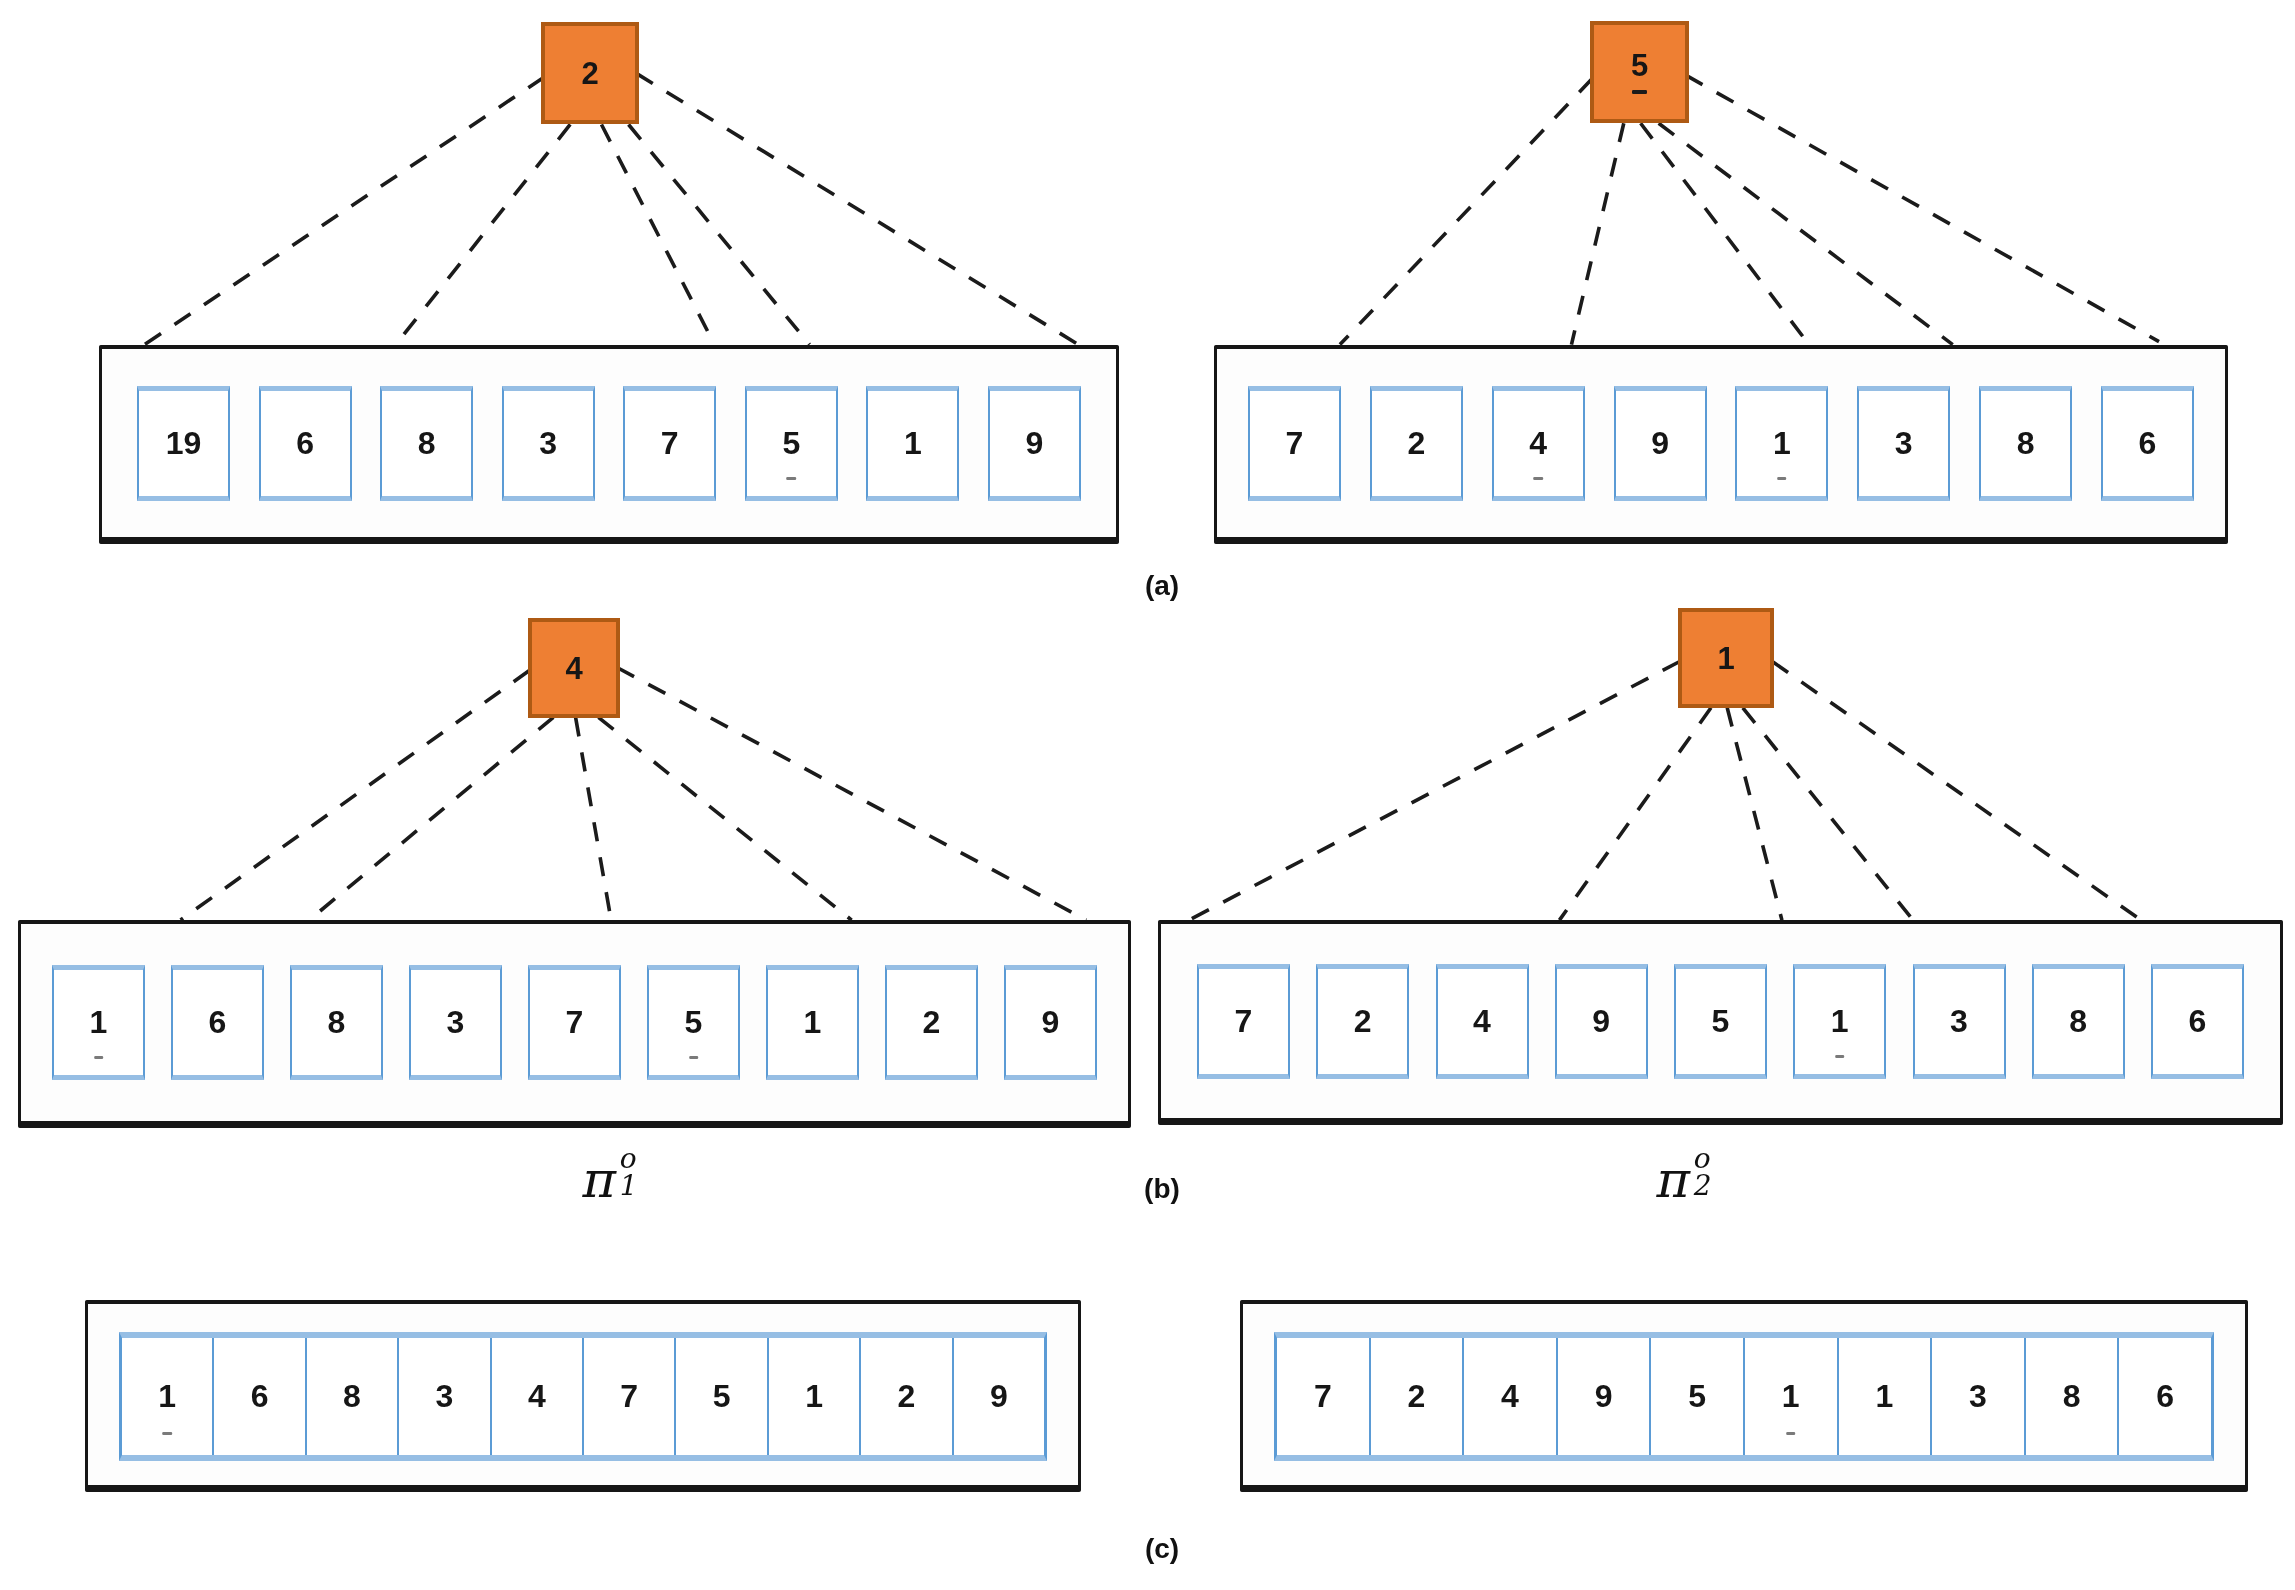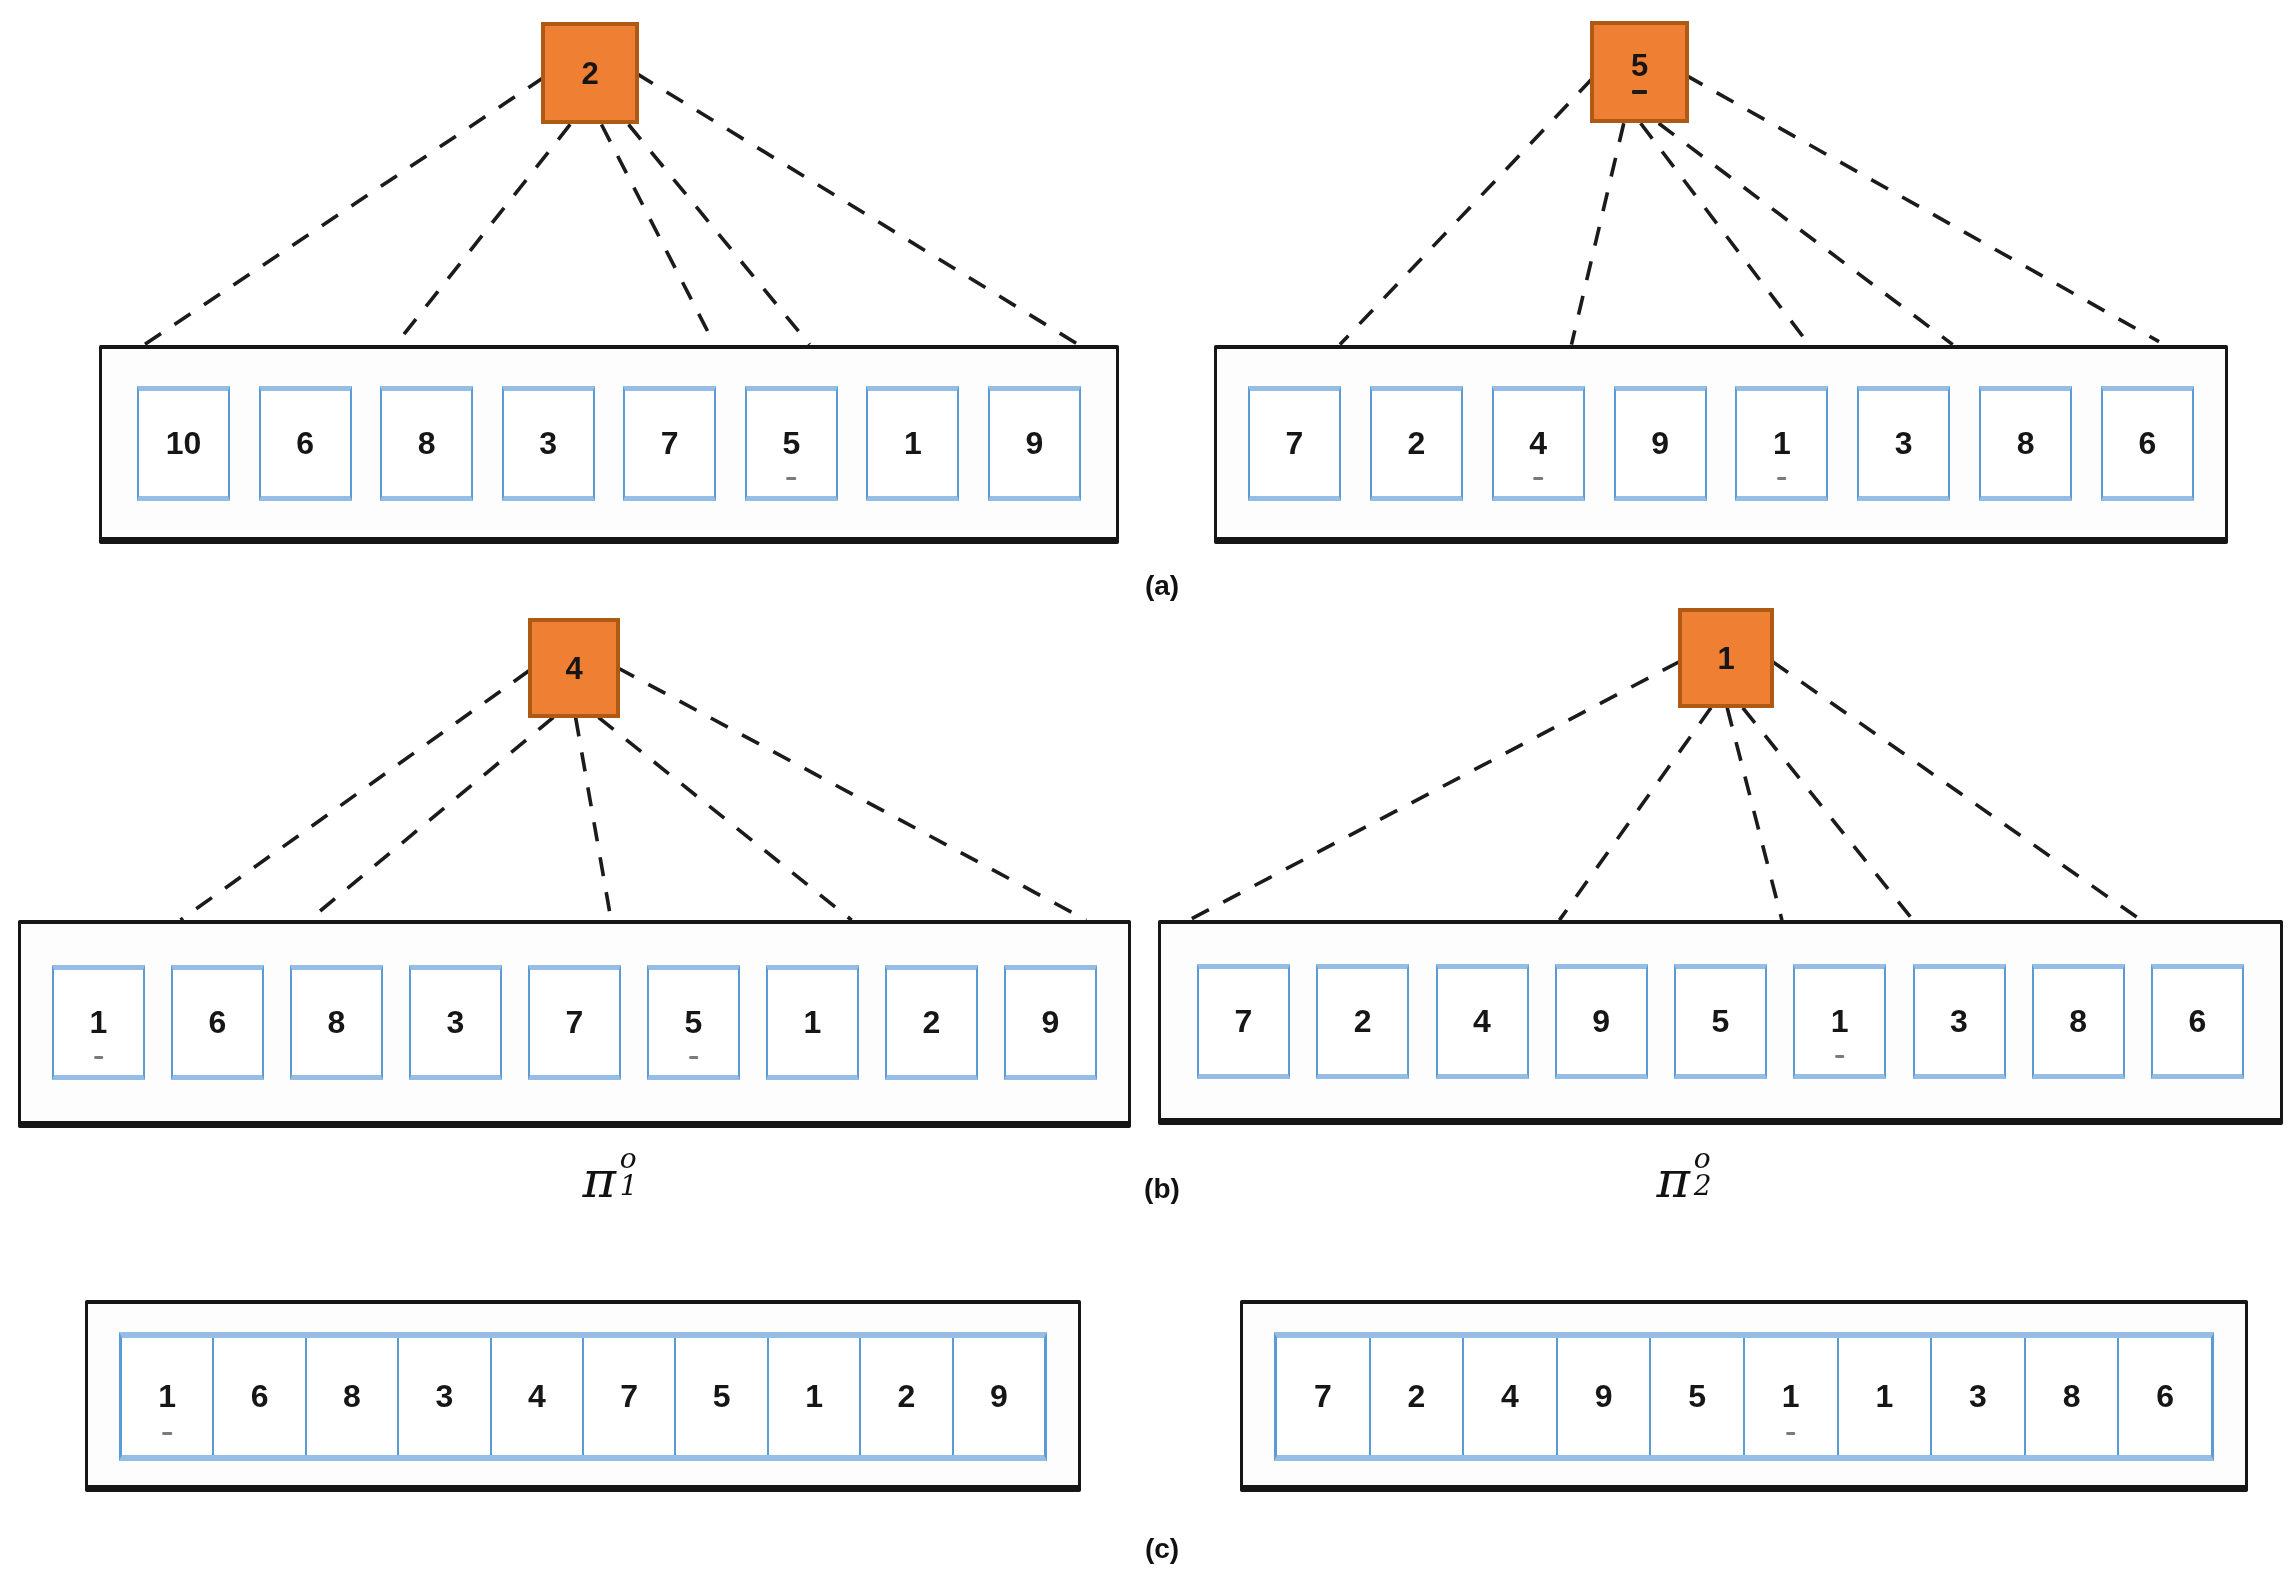"10" span { text: 10 -> 19 }
